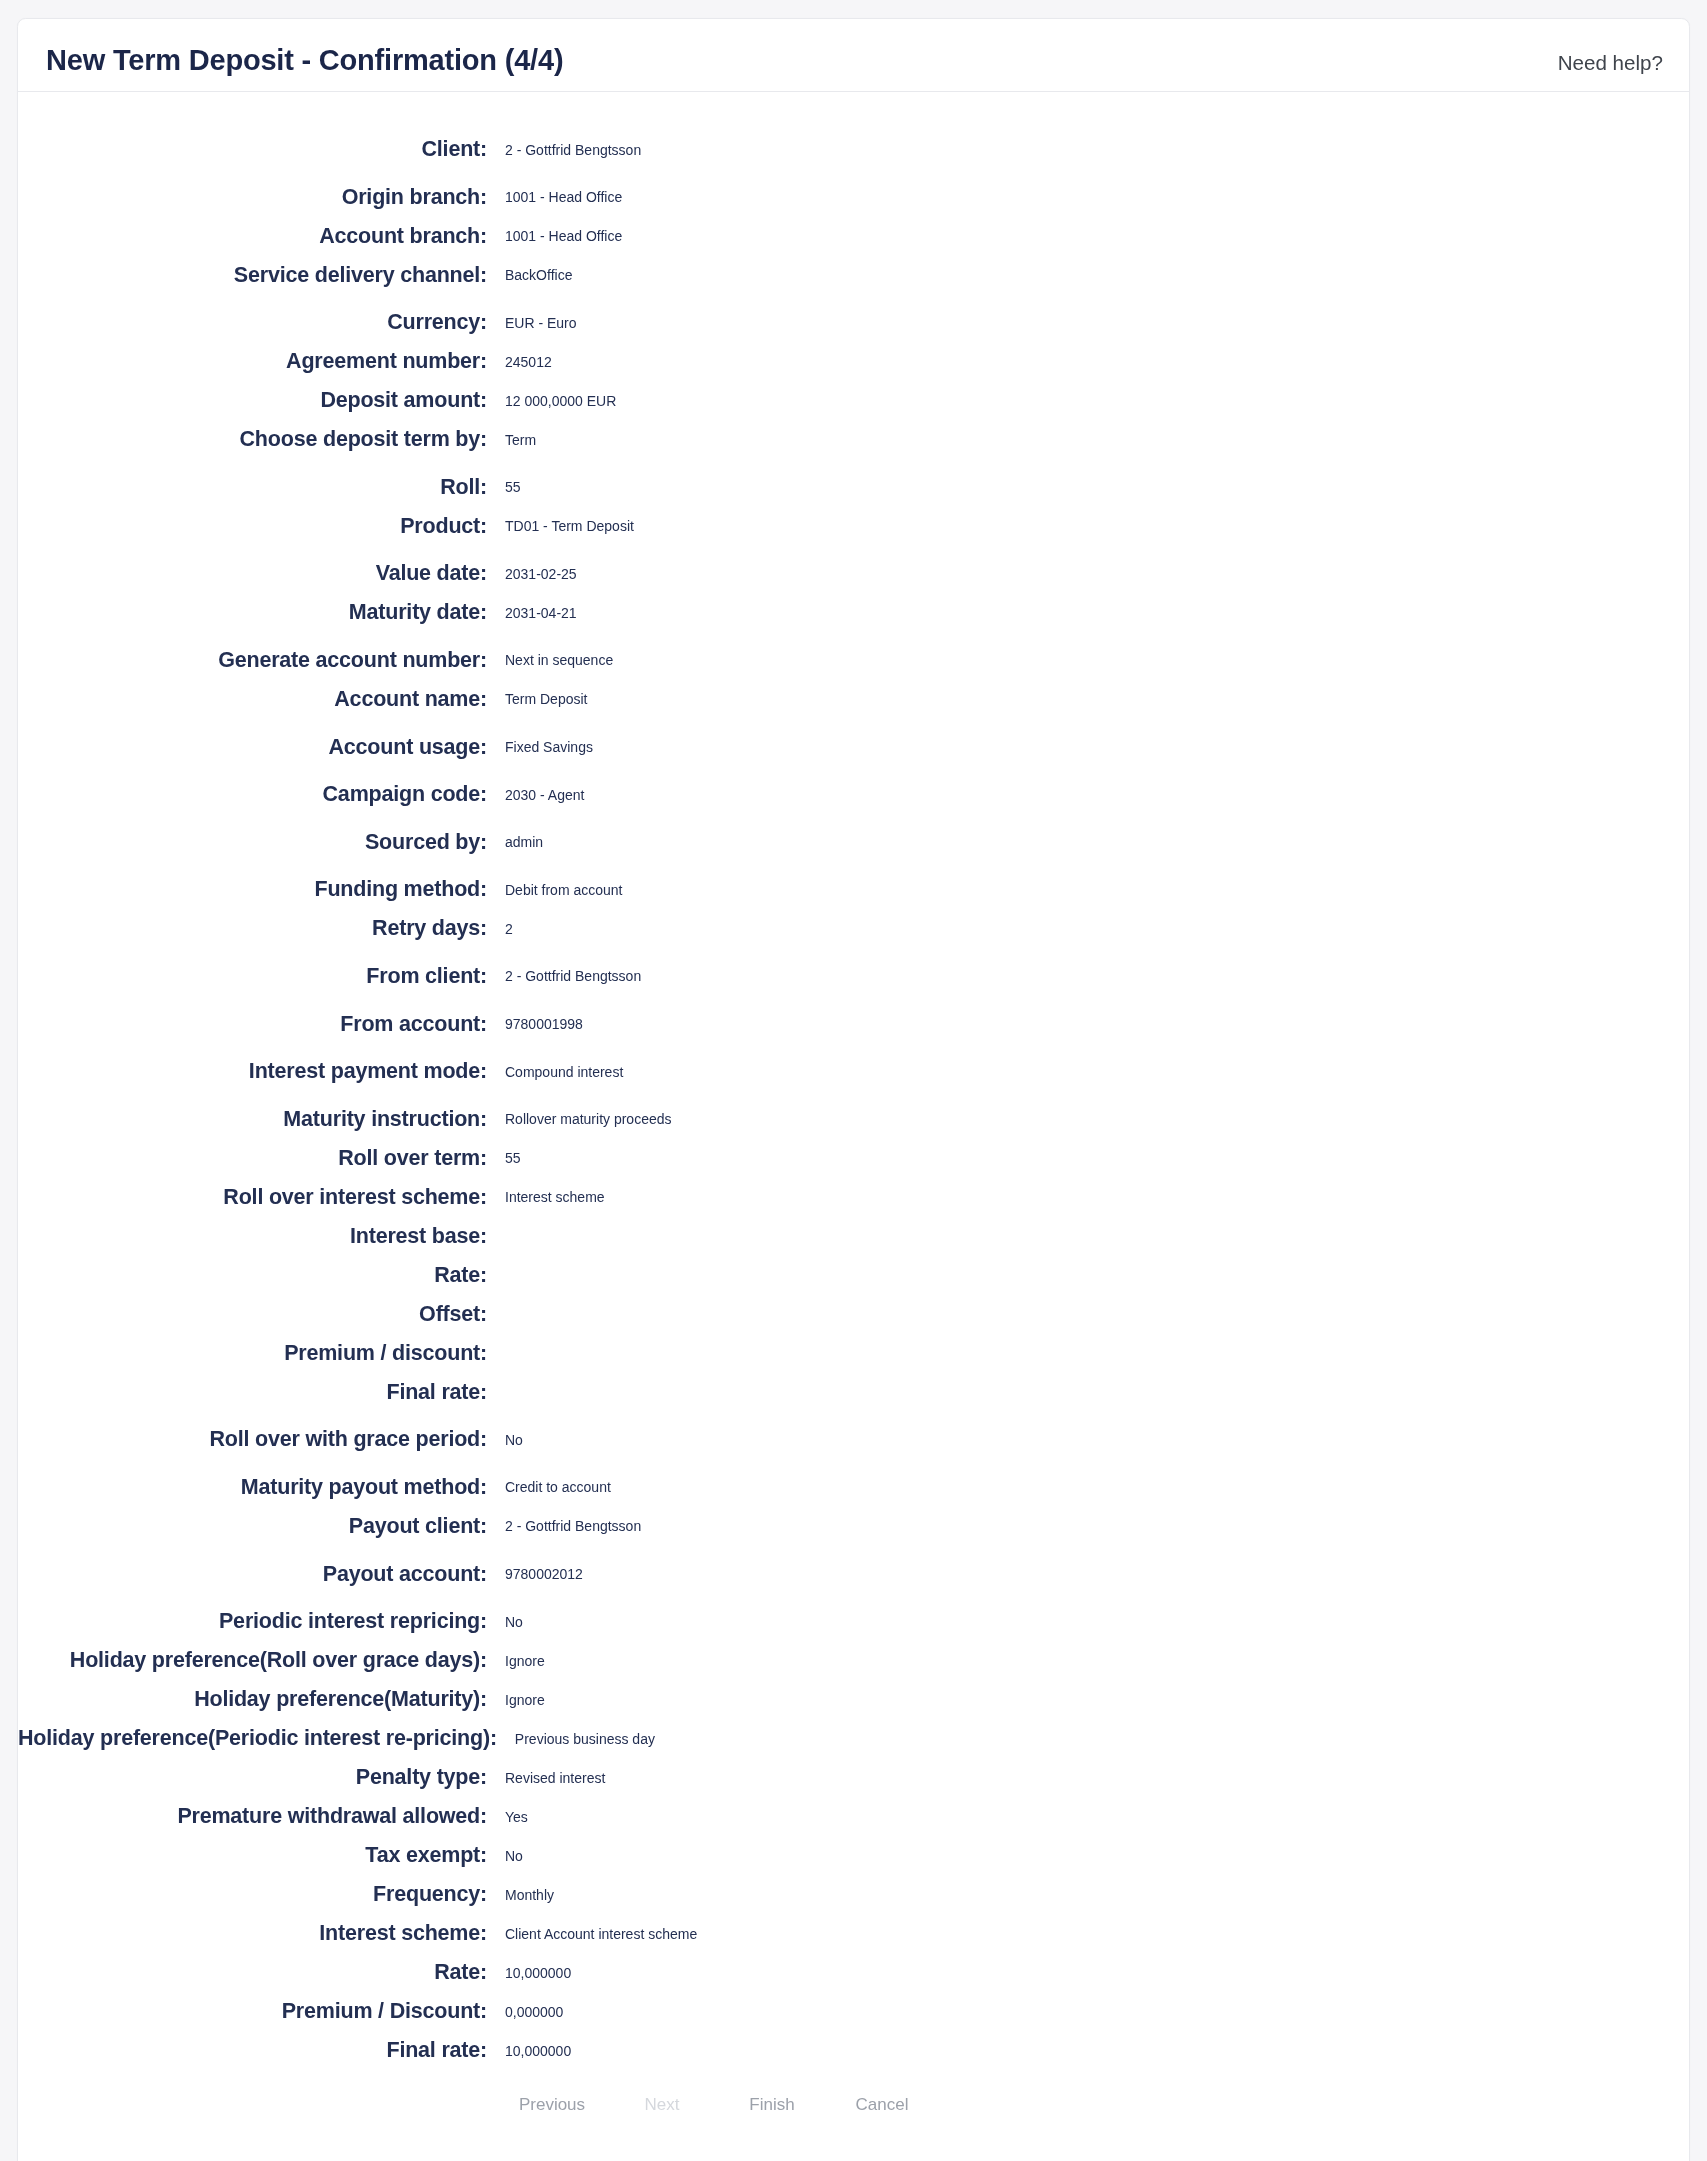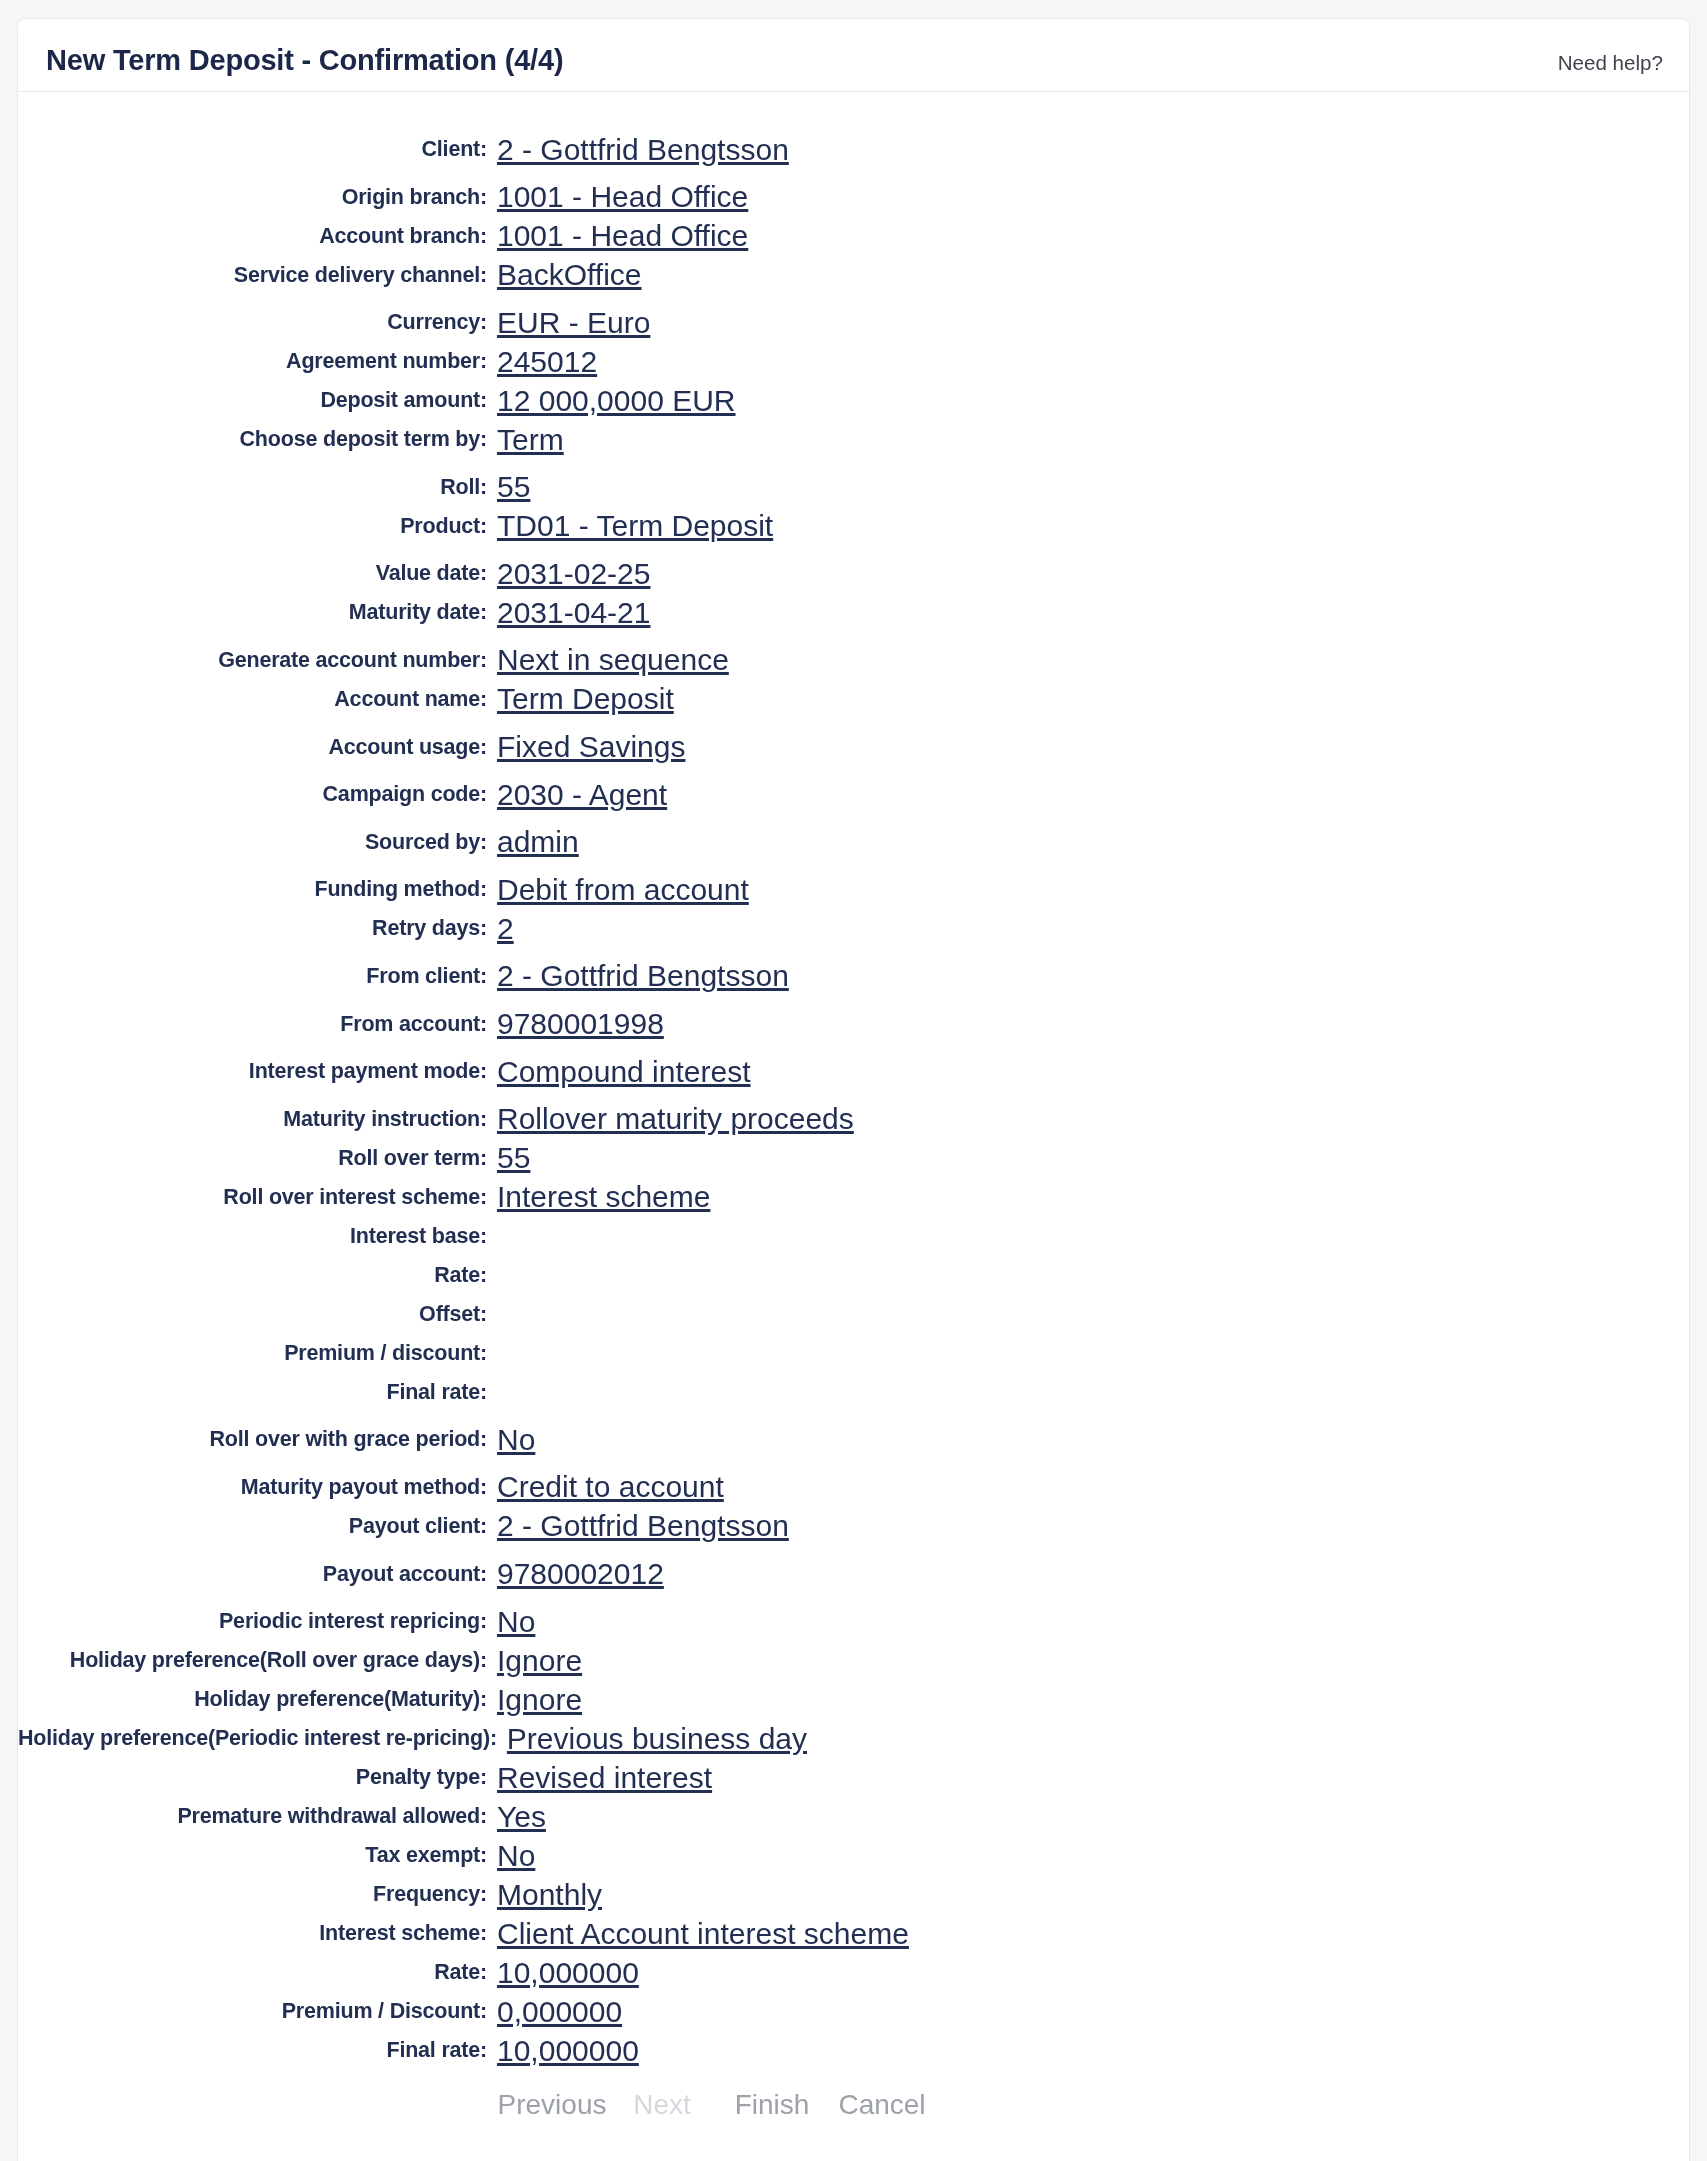"2 - Gottfrid Bengtsson" .field-value { font-size: 30px -> 14px; margin-left: 1px -> 9px; text-decoration: underline -> none }
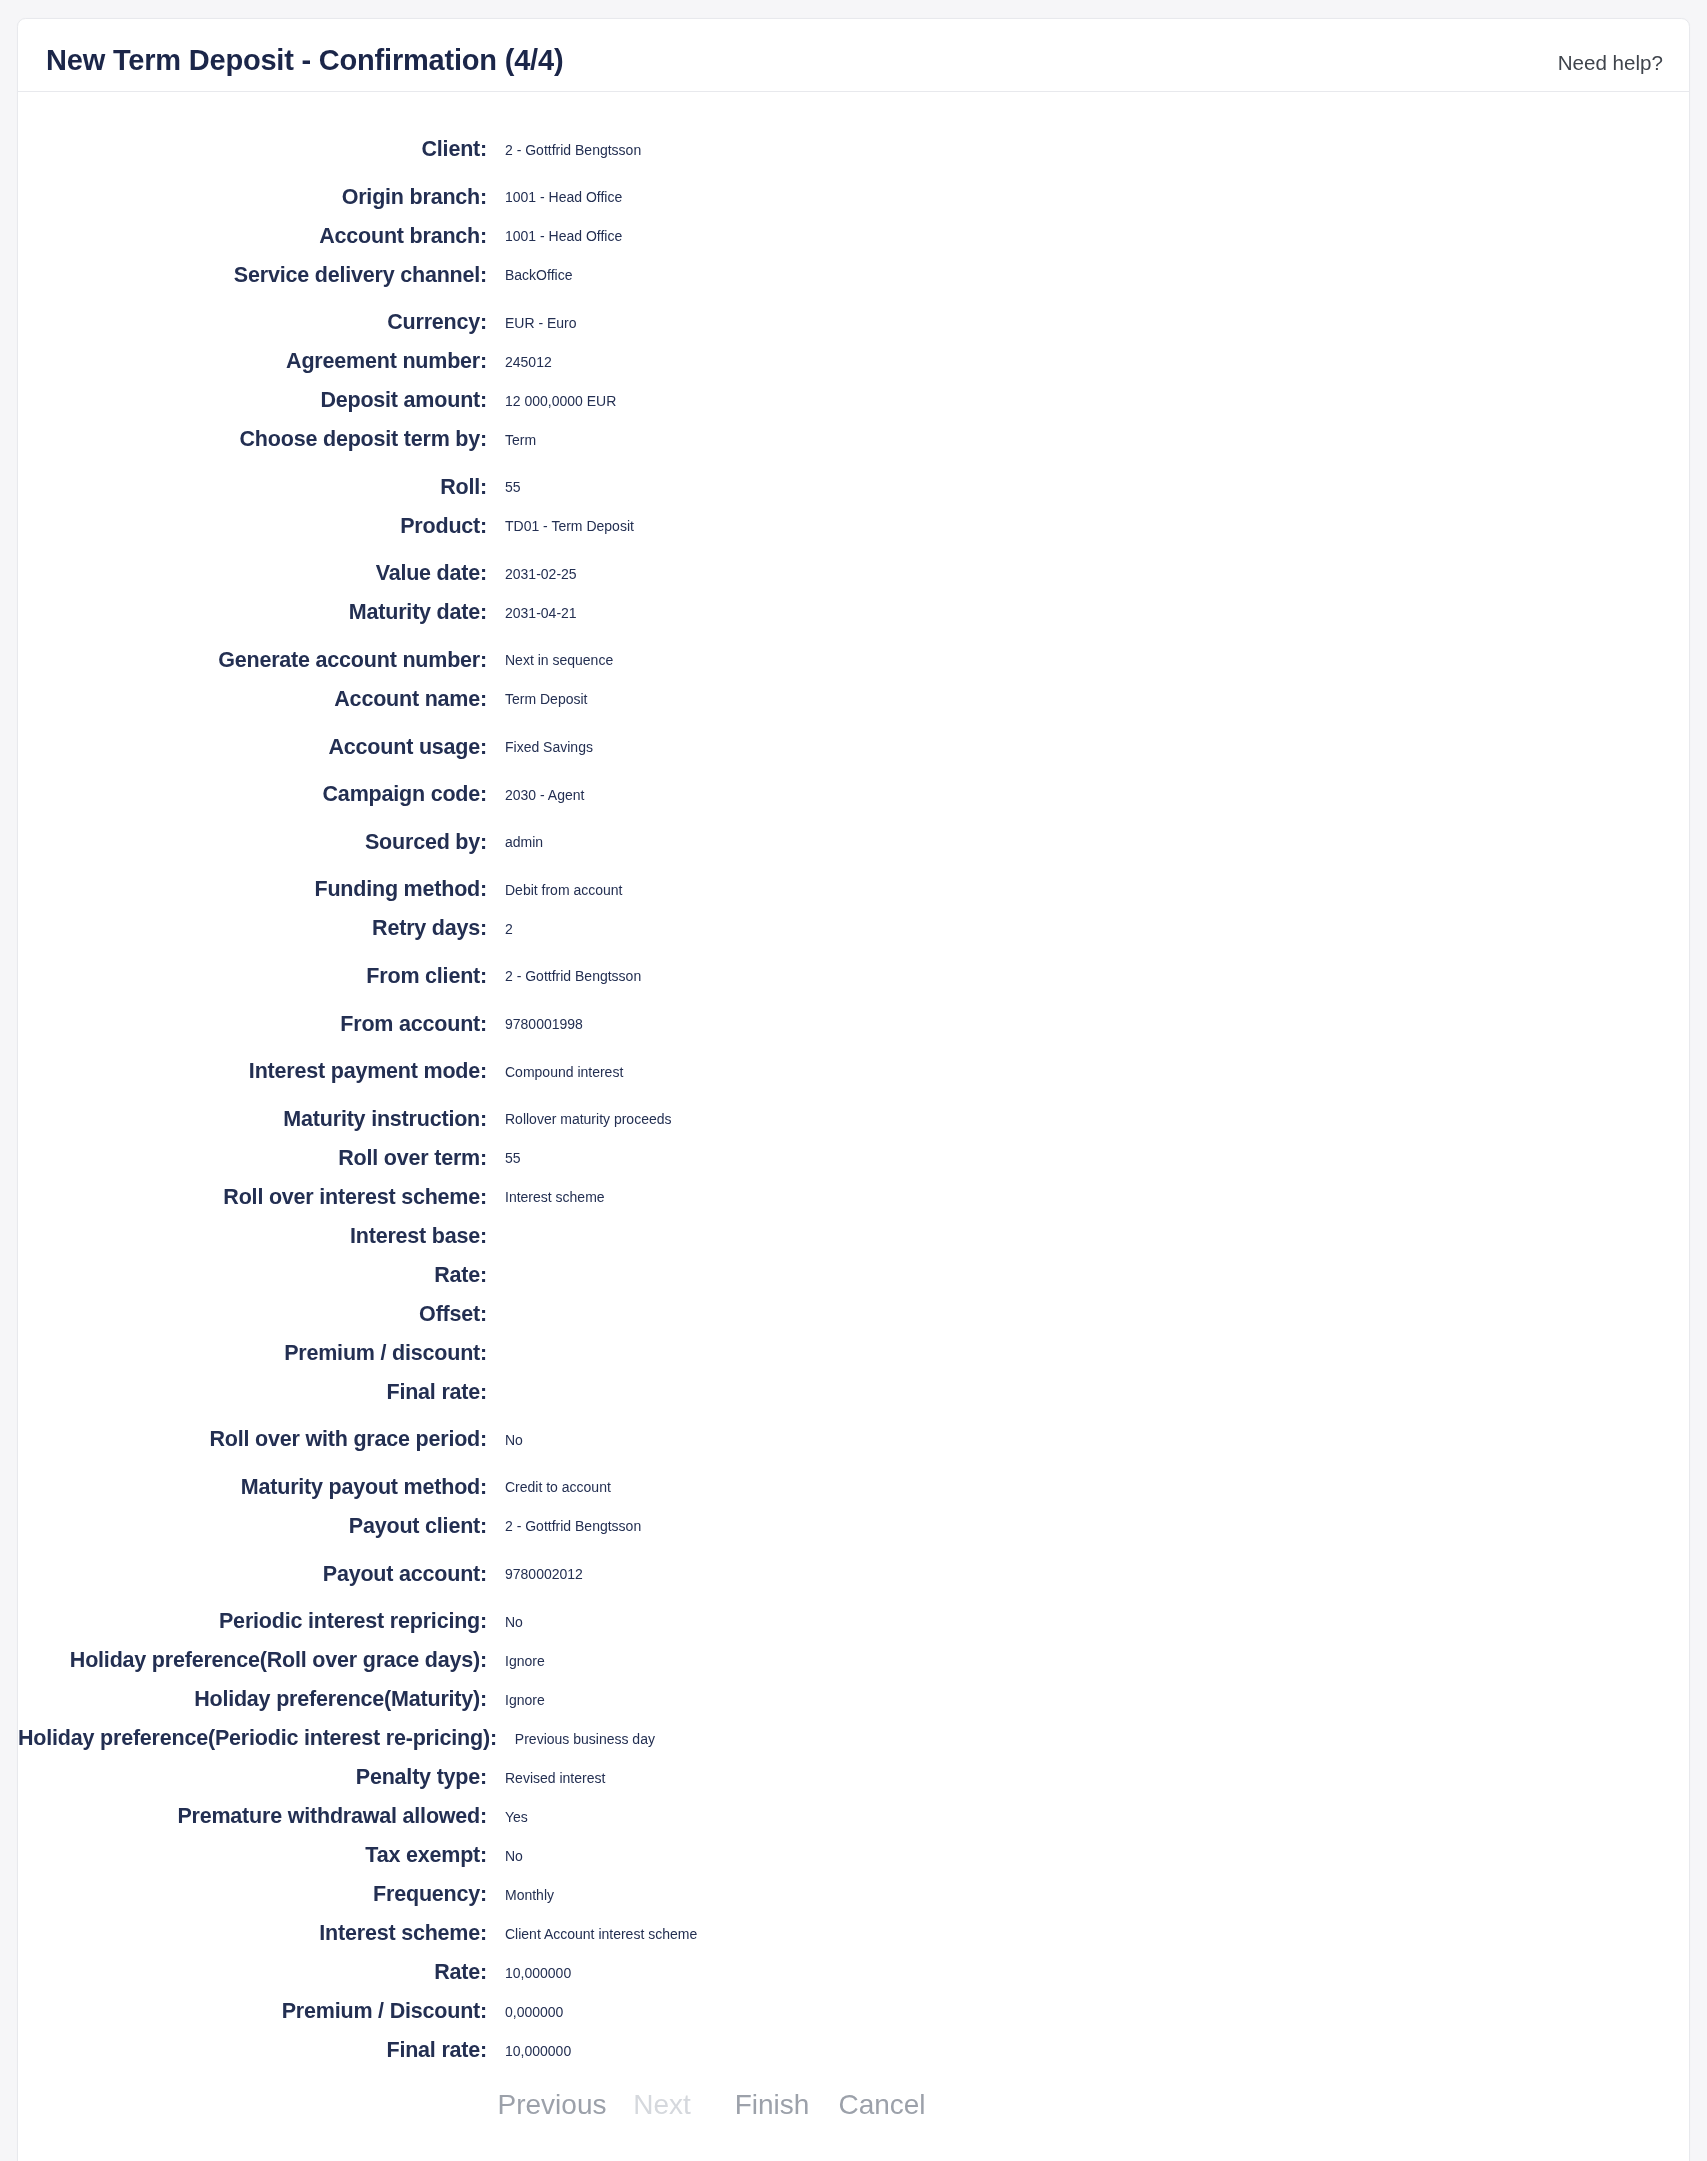"Previous" .action-btn { font-size: 28px -> 17px }
